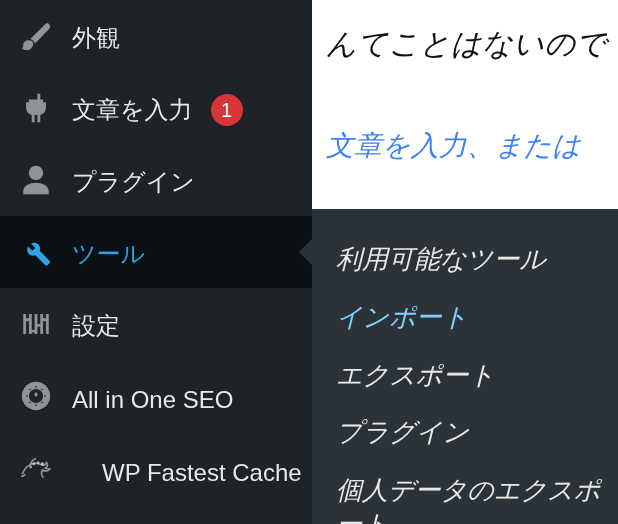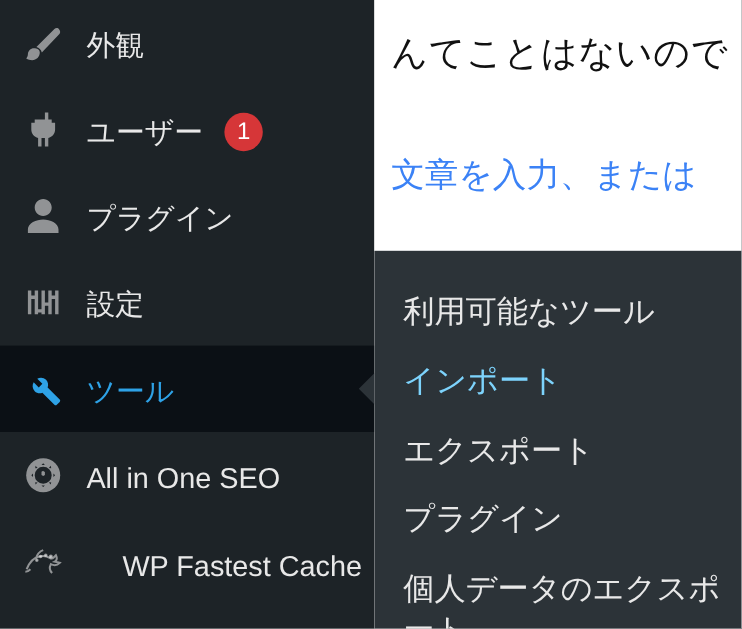"んてことはないので" .content { font-style: none -> italic }
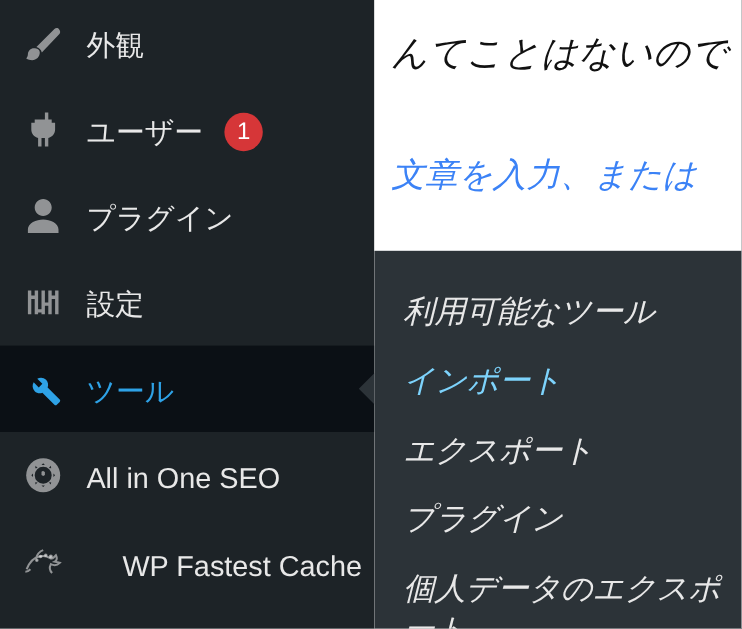"ユーザー" span.lbl { text: ユーザー -> 文章を入力 }
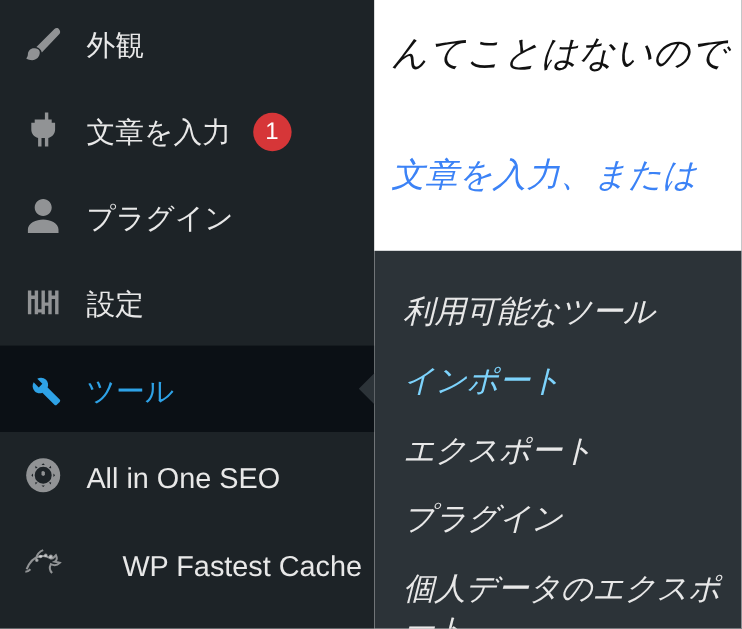"設定" div.menu-item { order: before "ツール" -> after "ツール" }
